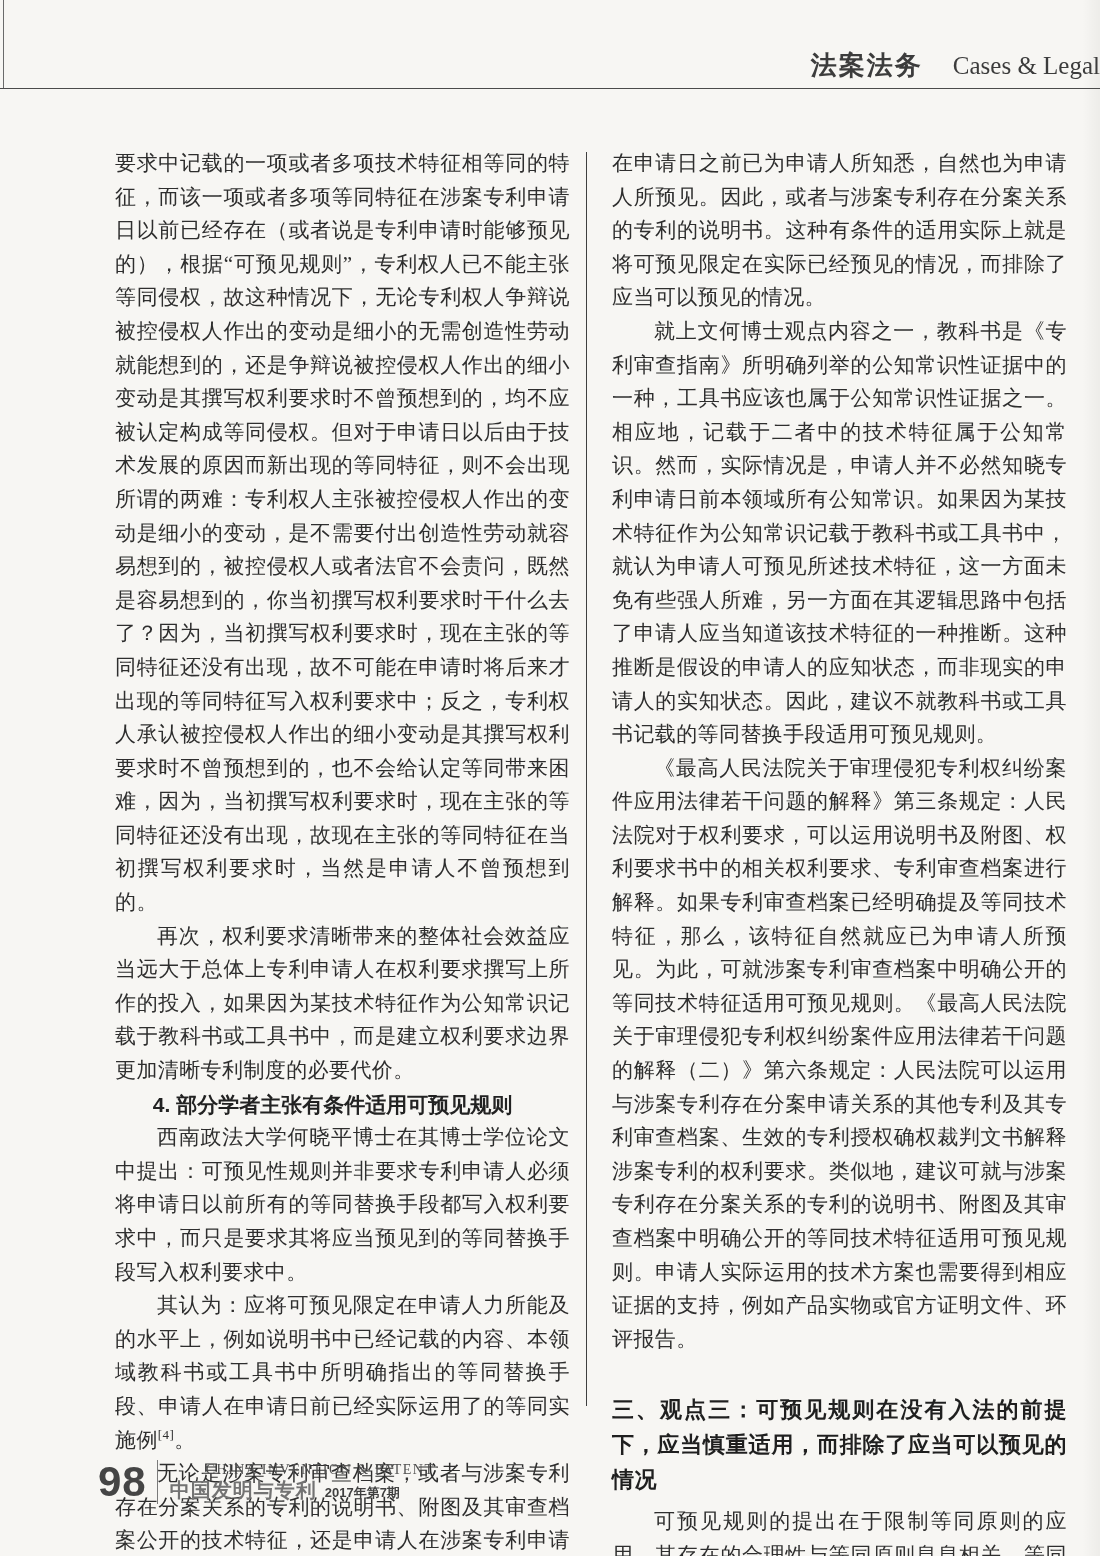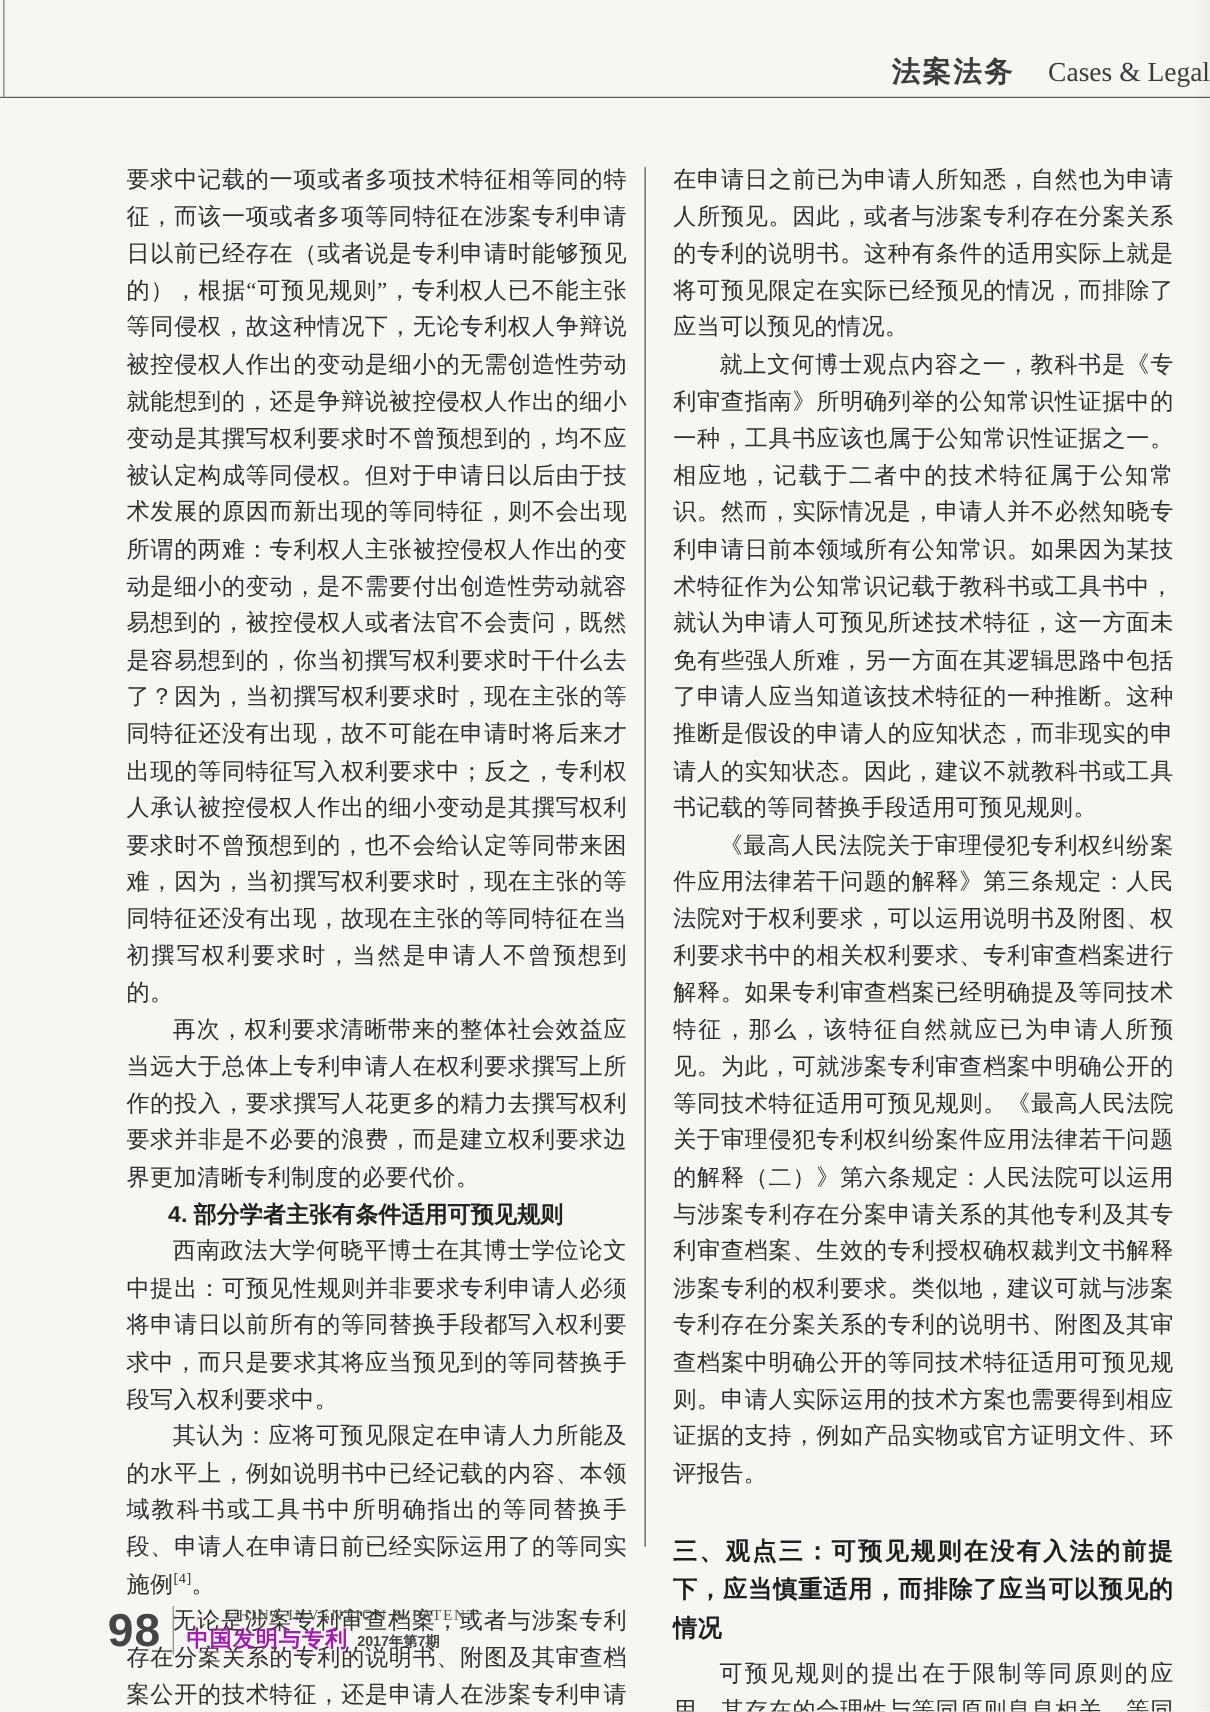"再次，权利要求清晰带来的整体社会效益应当远大于总体上专利申请人在权利要求撰写上所" p.para { text: 要求撰写人花更多的精力去撰写权利要求并非是不必要的浪费 -> 如果因为某技术特征作为公知常识记载于教科书或工具书中 }
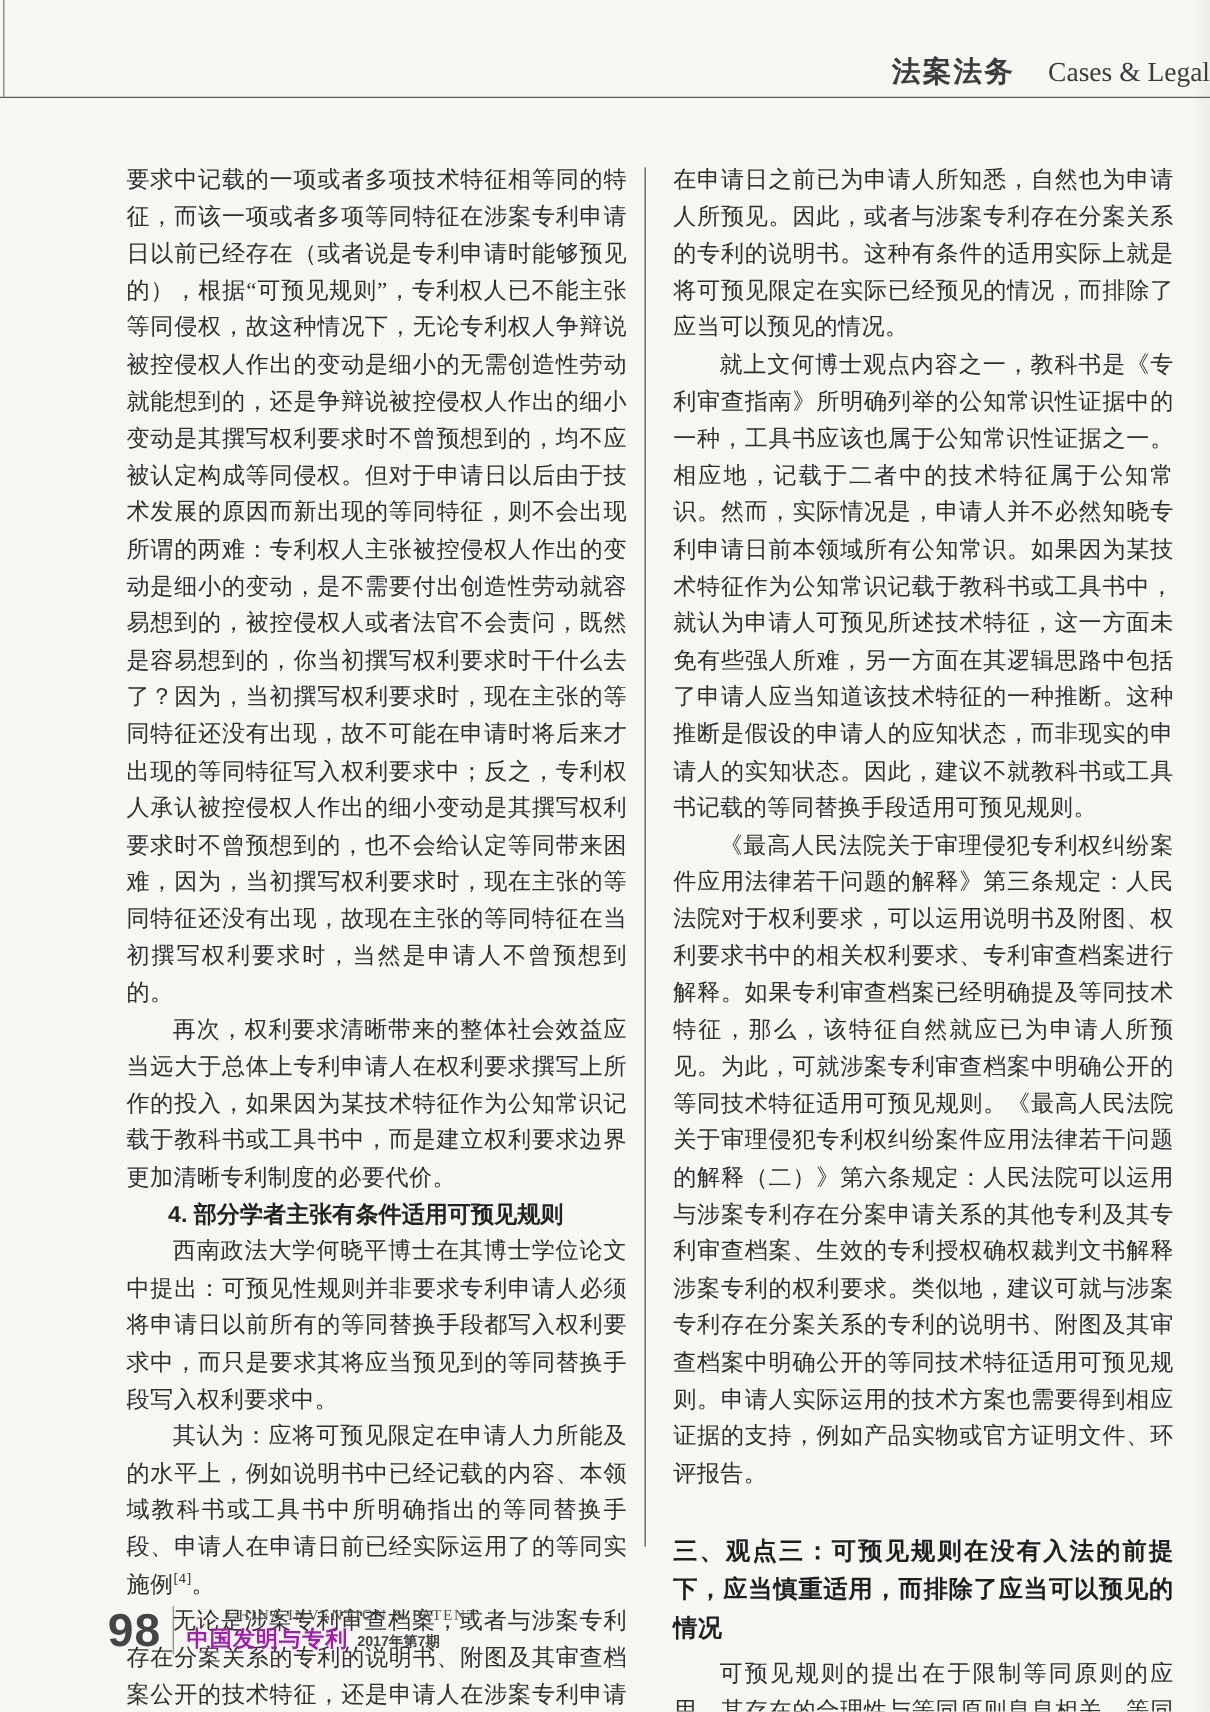"中国发明与专利" .footer .journal-zh { color: #a21caf -> #737373 }
